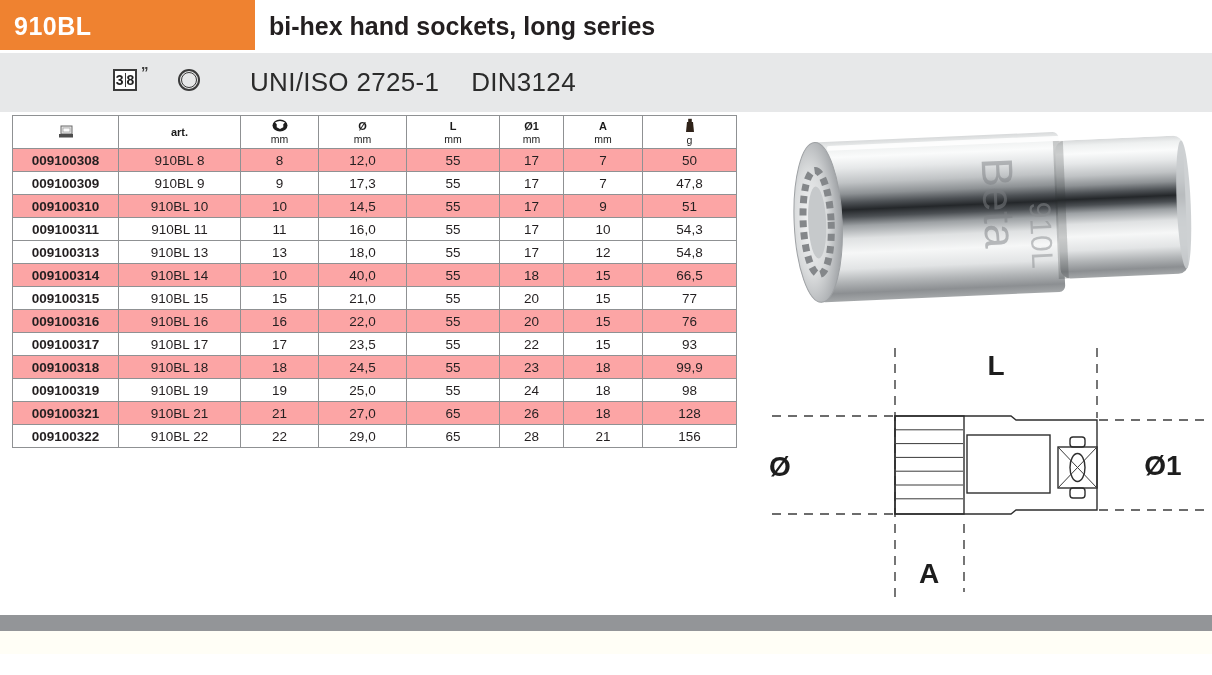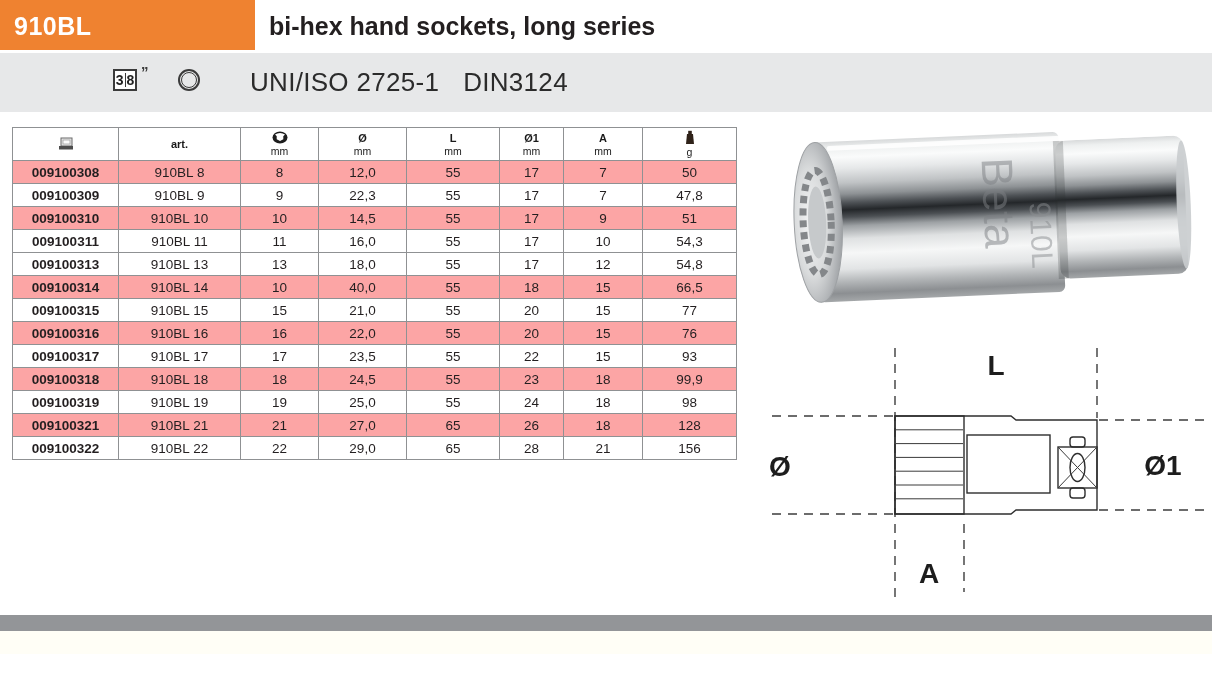"UNI/ISO 2725-1" .norms { gap: 24px -> 32px }
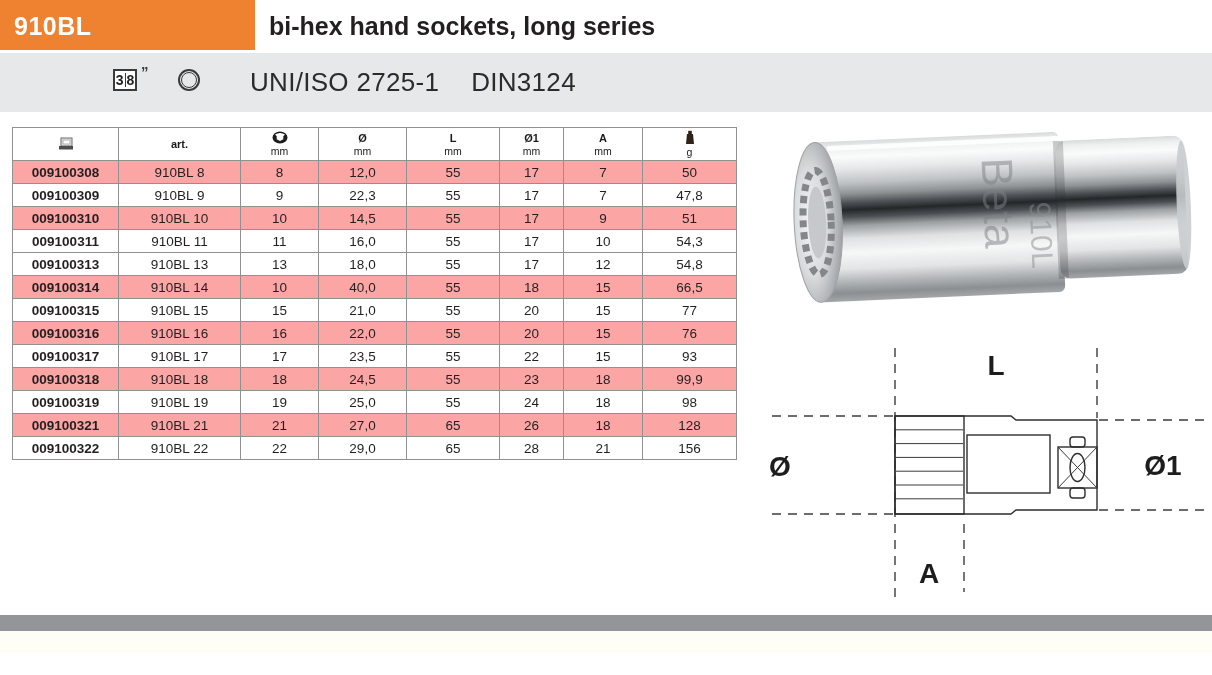"art." table.catalog { margin-top: 12px -> none }
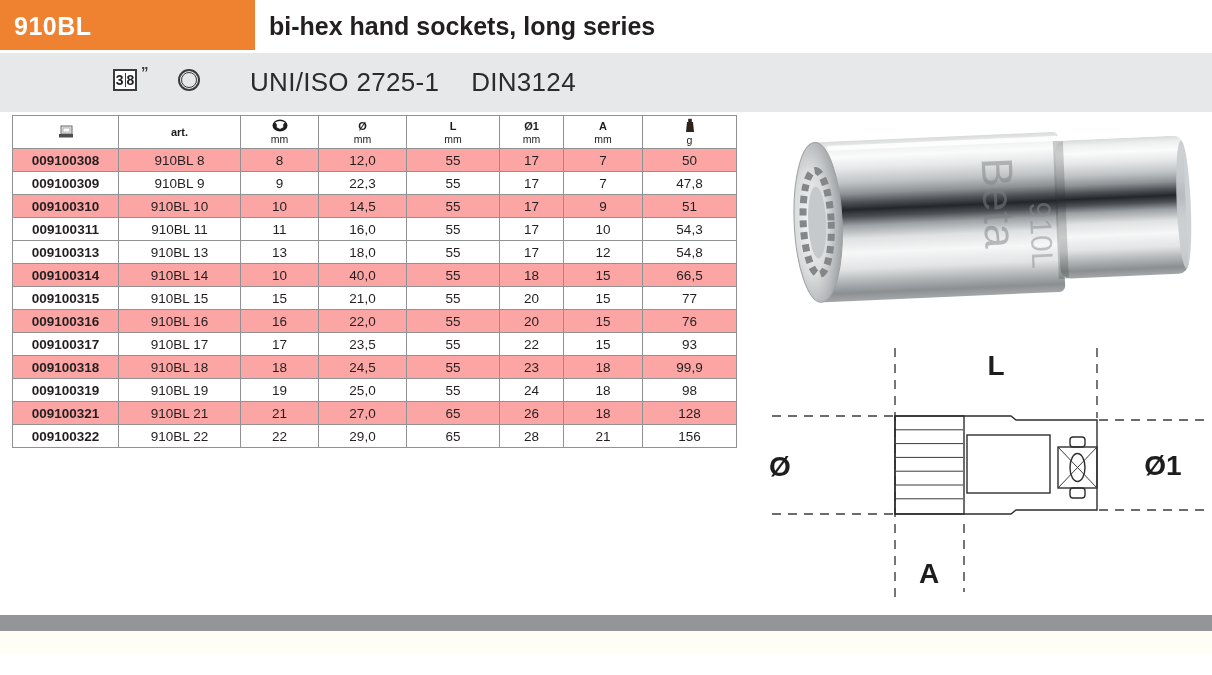"22,3" td.cell-d { text: 22,3 -> 17,3 }
